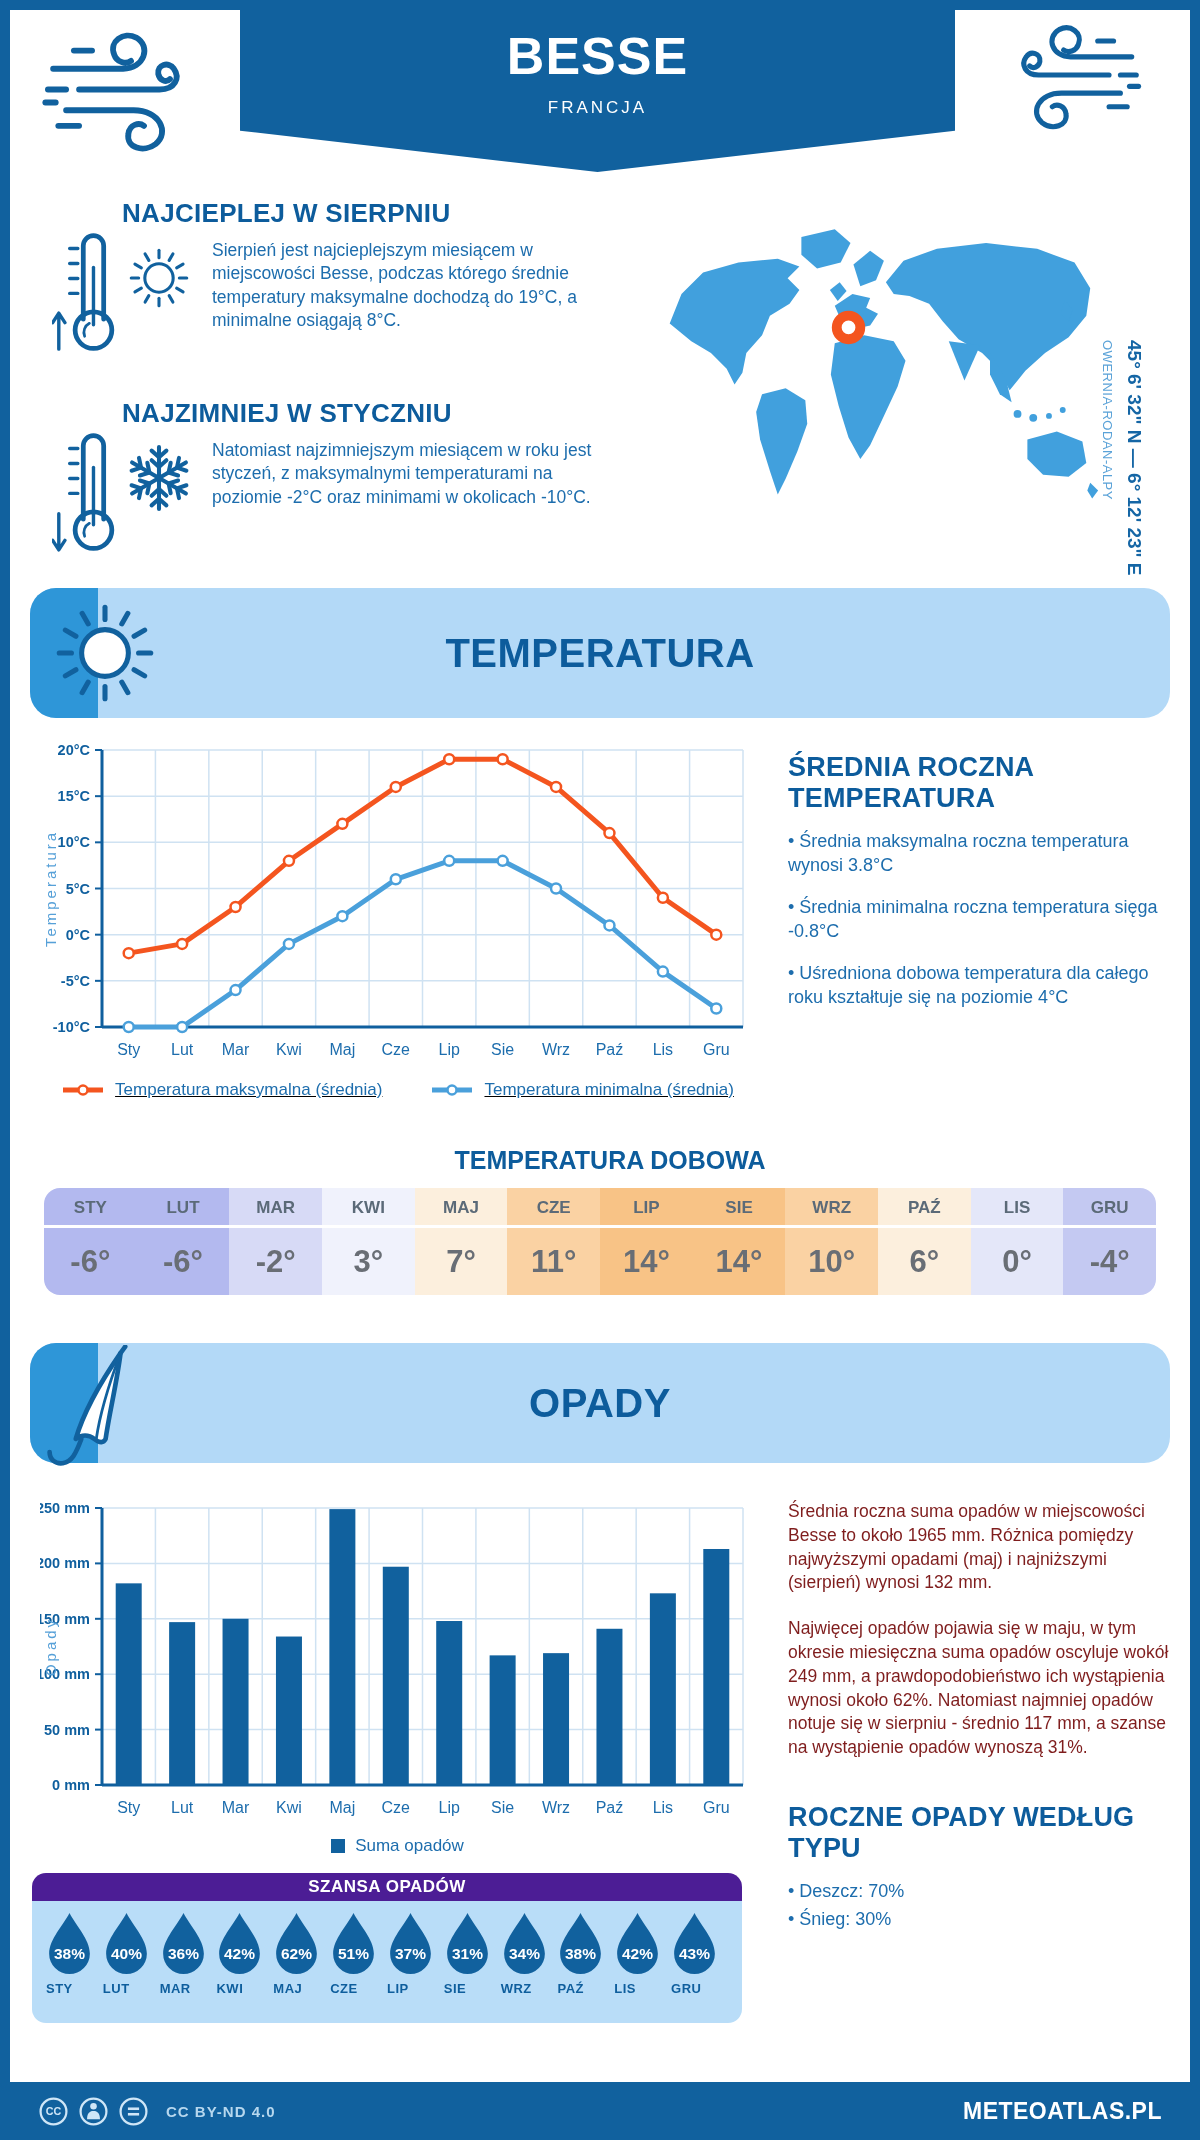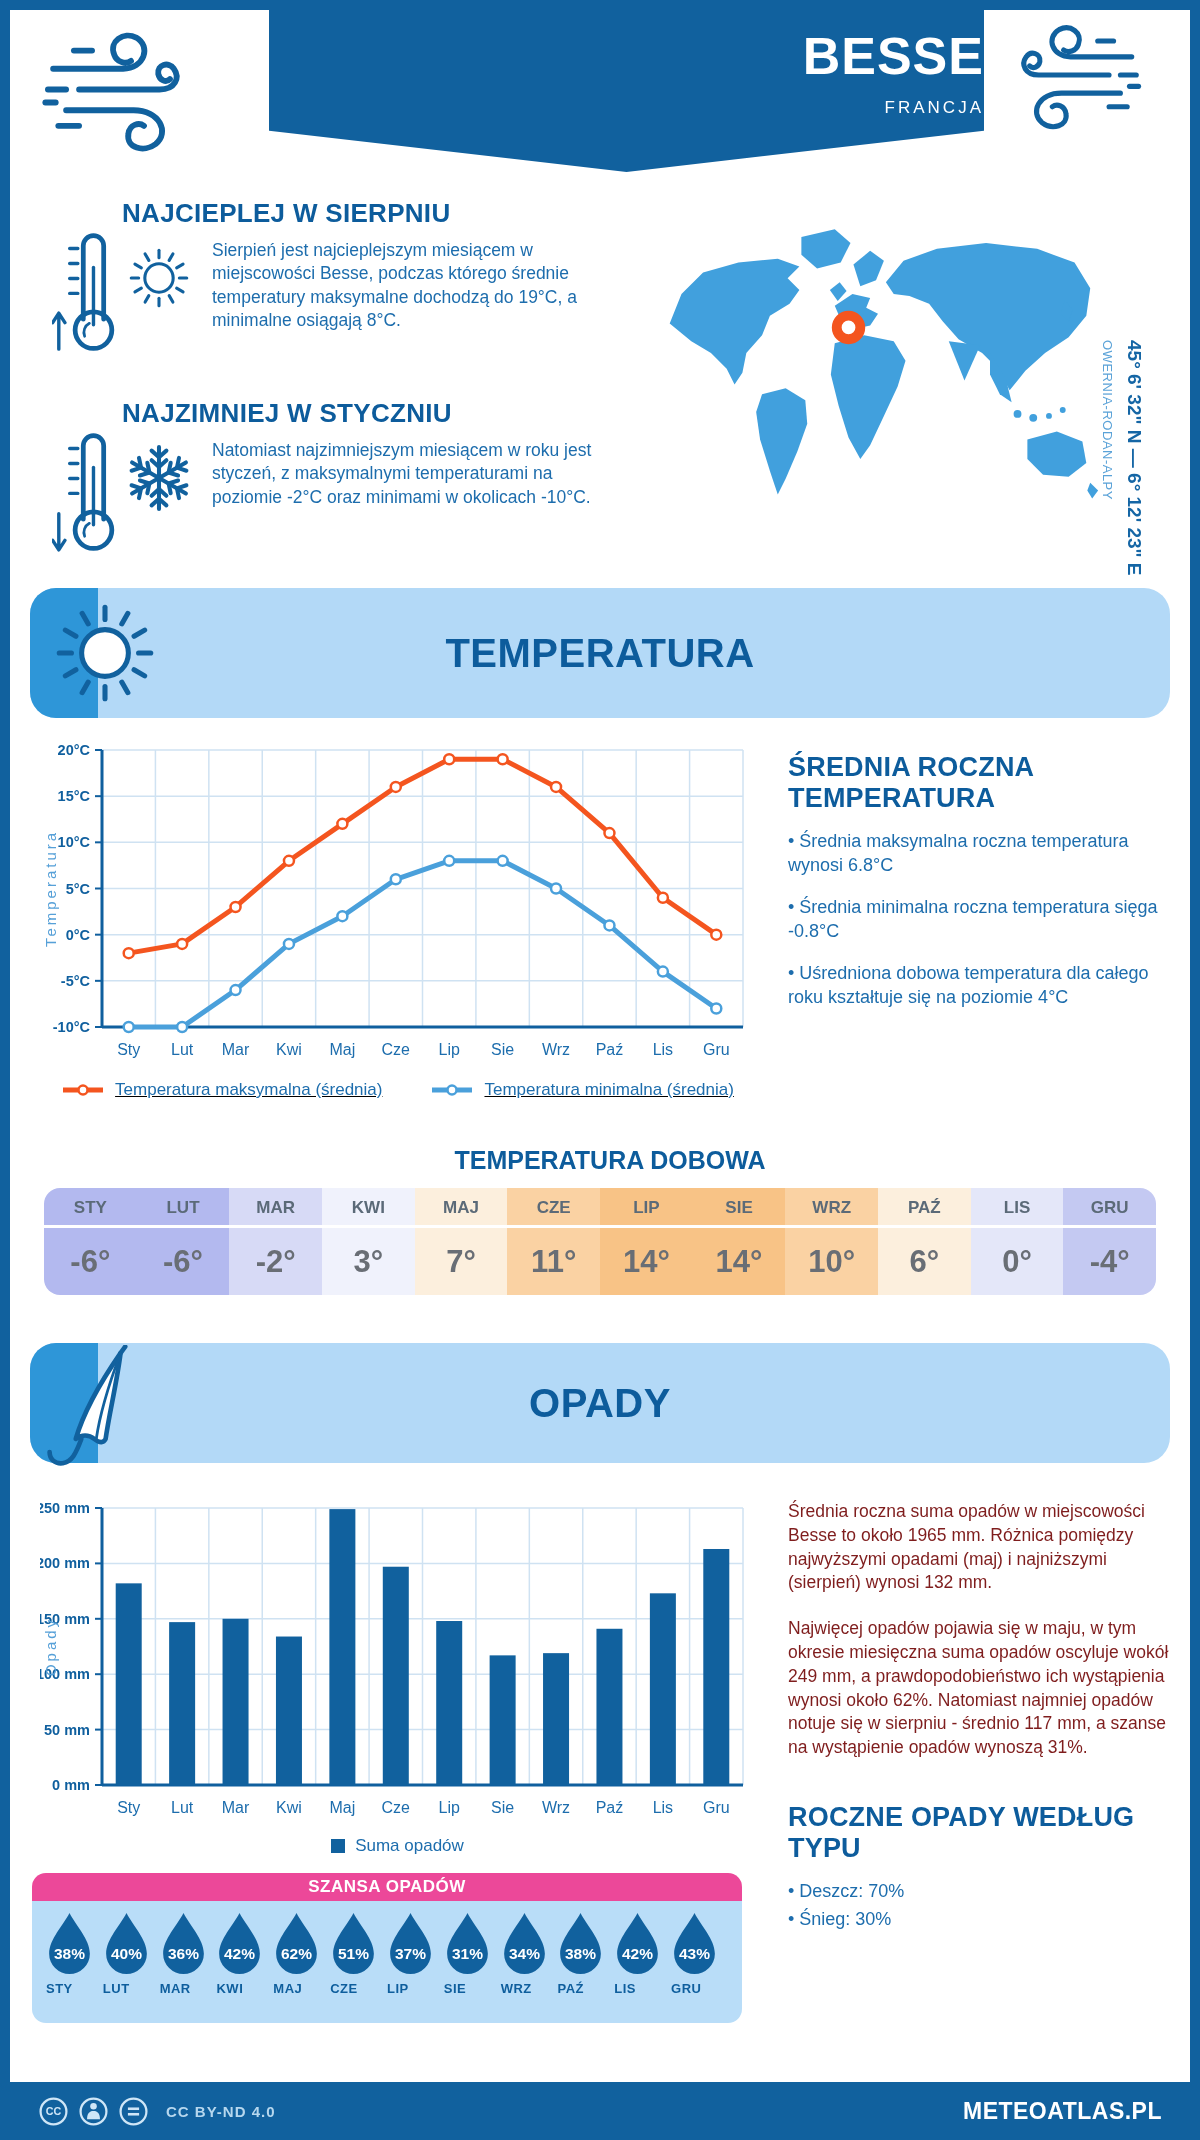"BESSE" .hdr { margin-left: 29px -> none; text-align: right -> center }
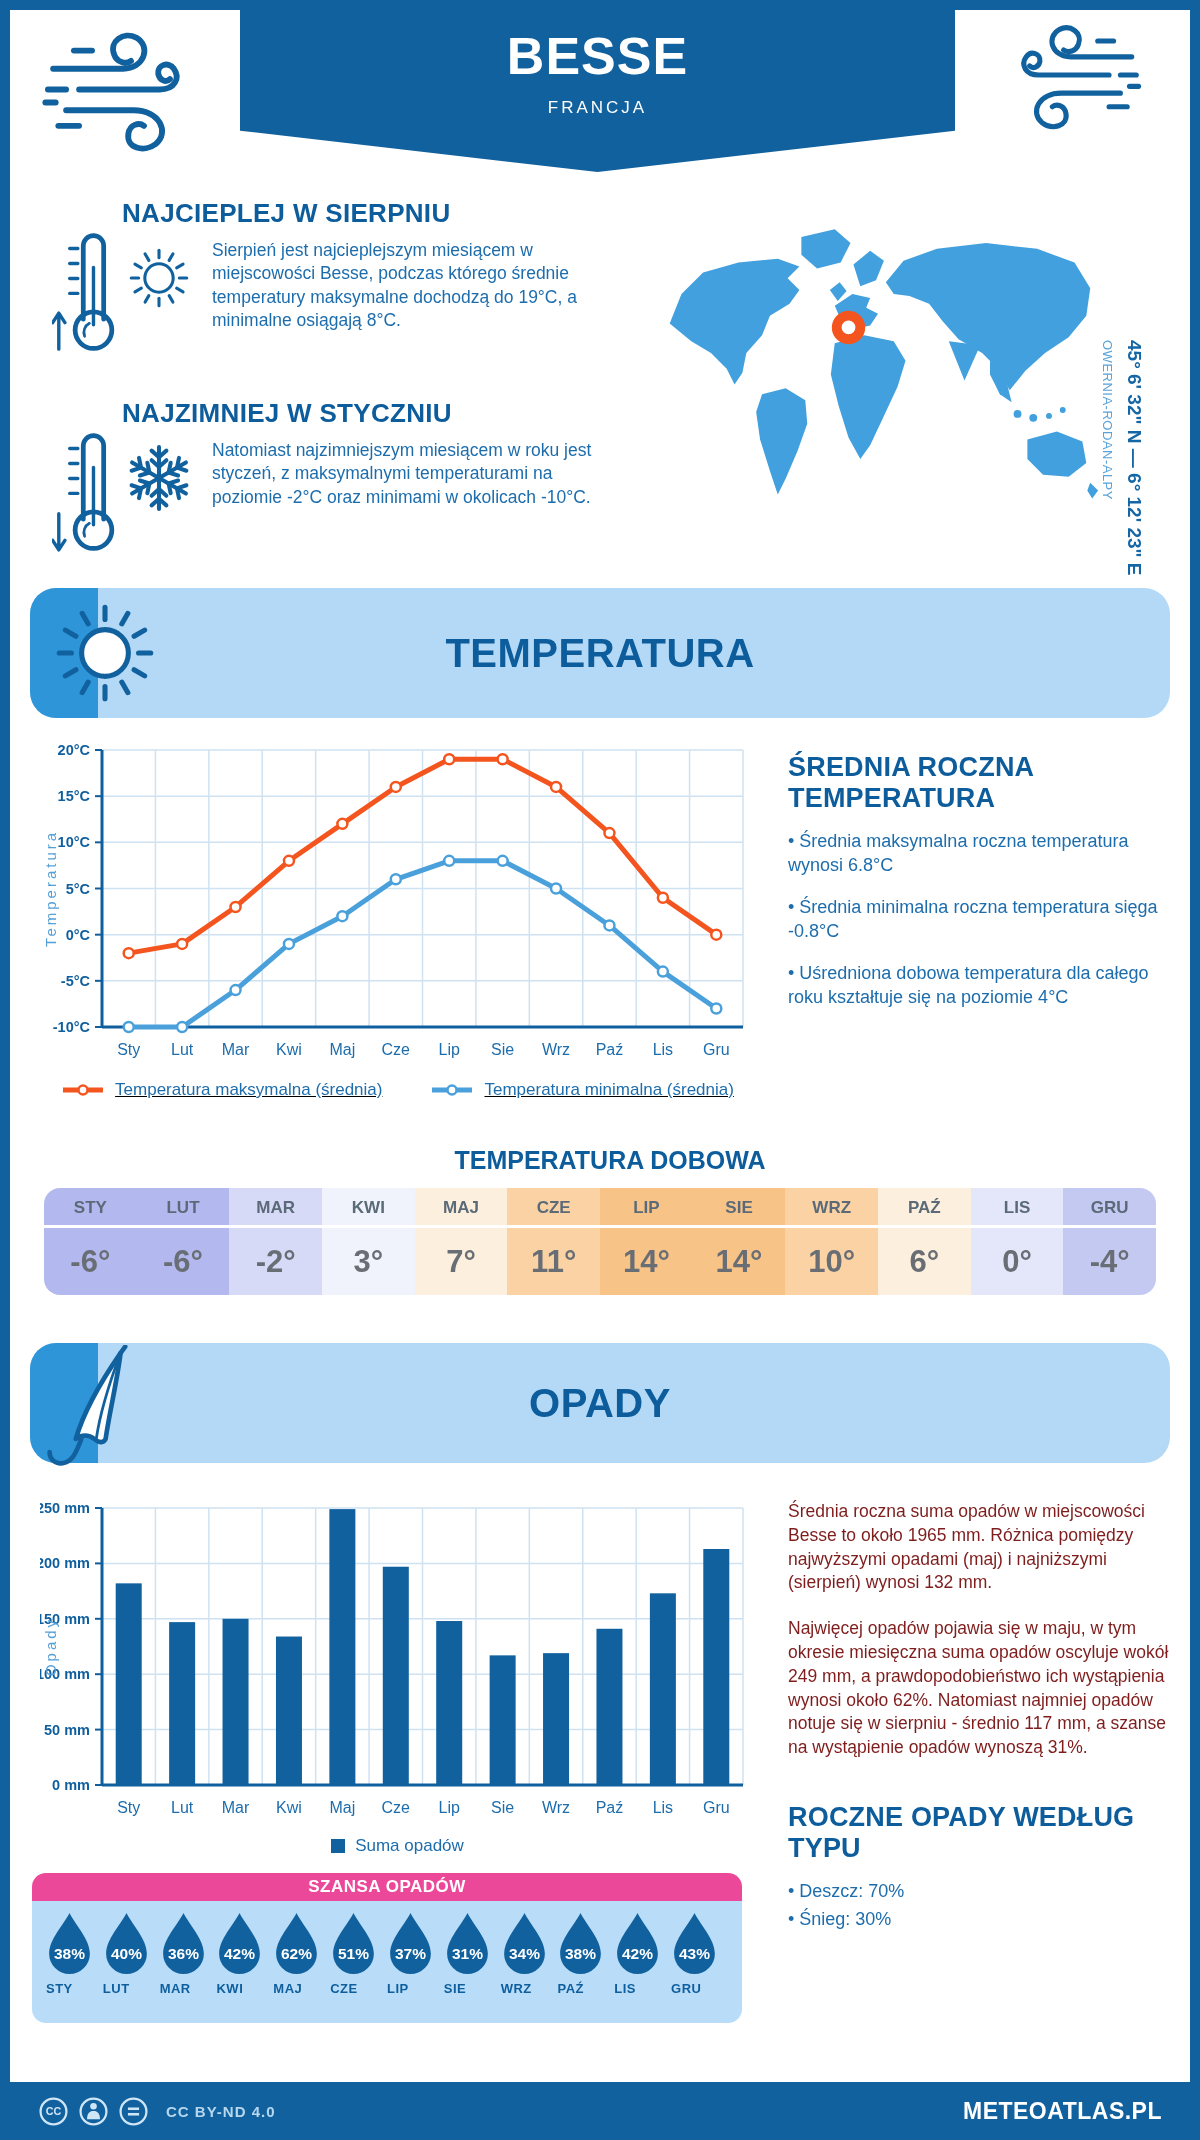"Średnia maksymalna roczna temperatura" li { text: 6.8 -> 3.8 }
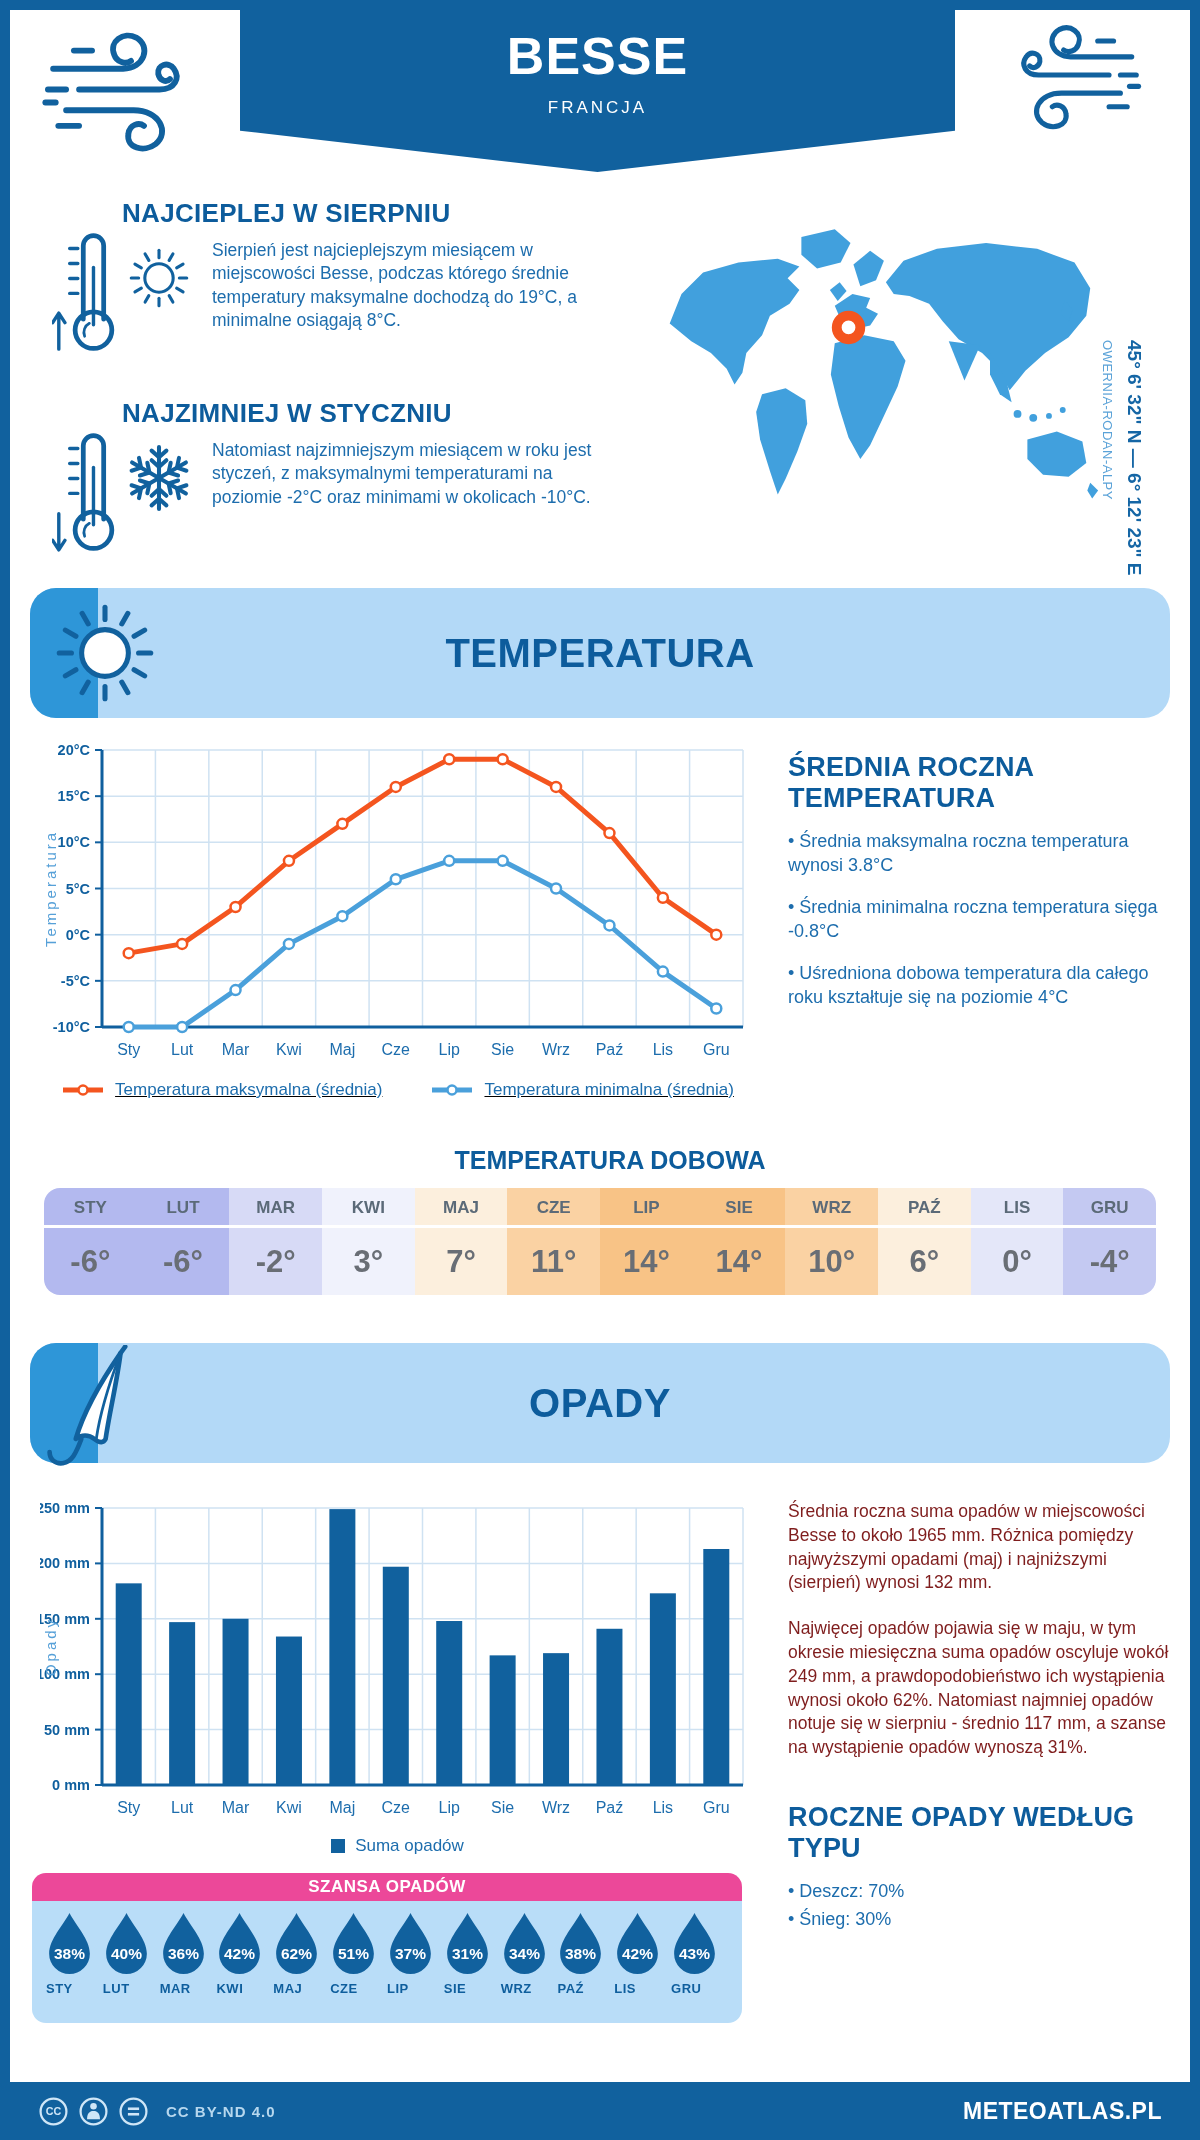"SZANSA OPADÓW" .chance-head { background: #ec4899 -> #4c1d95 }
